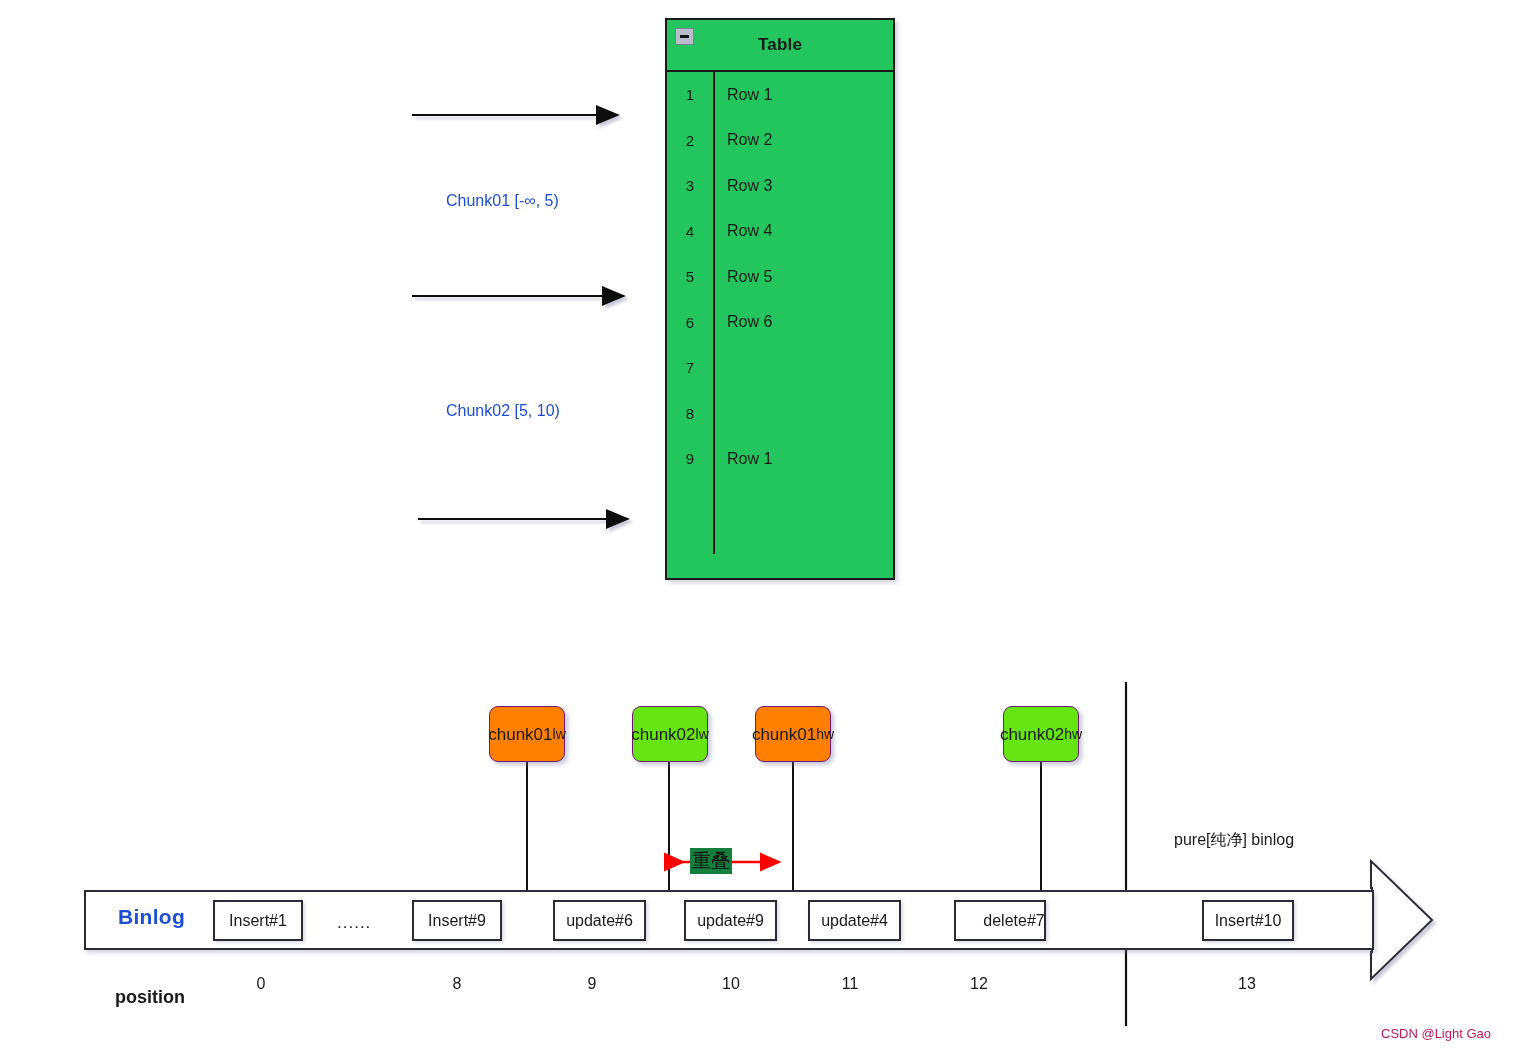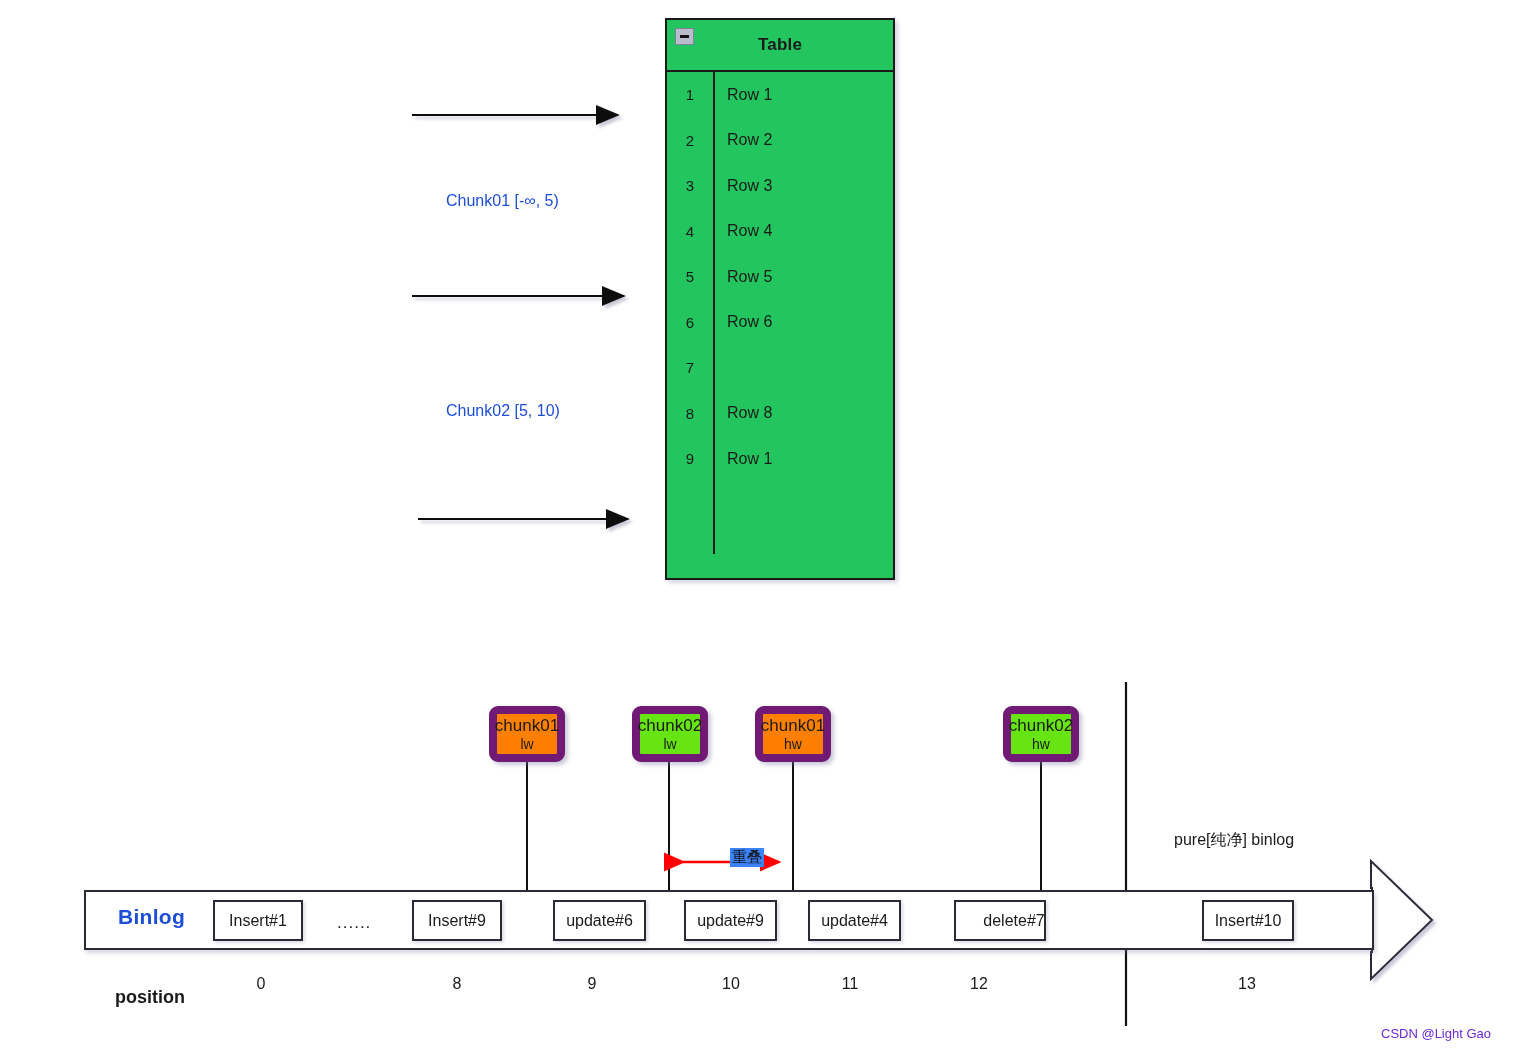"Row 8" div.c-col { html: <div>Row 8</div> -> none }
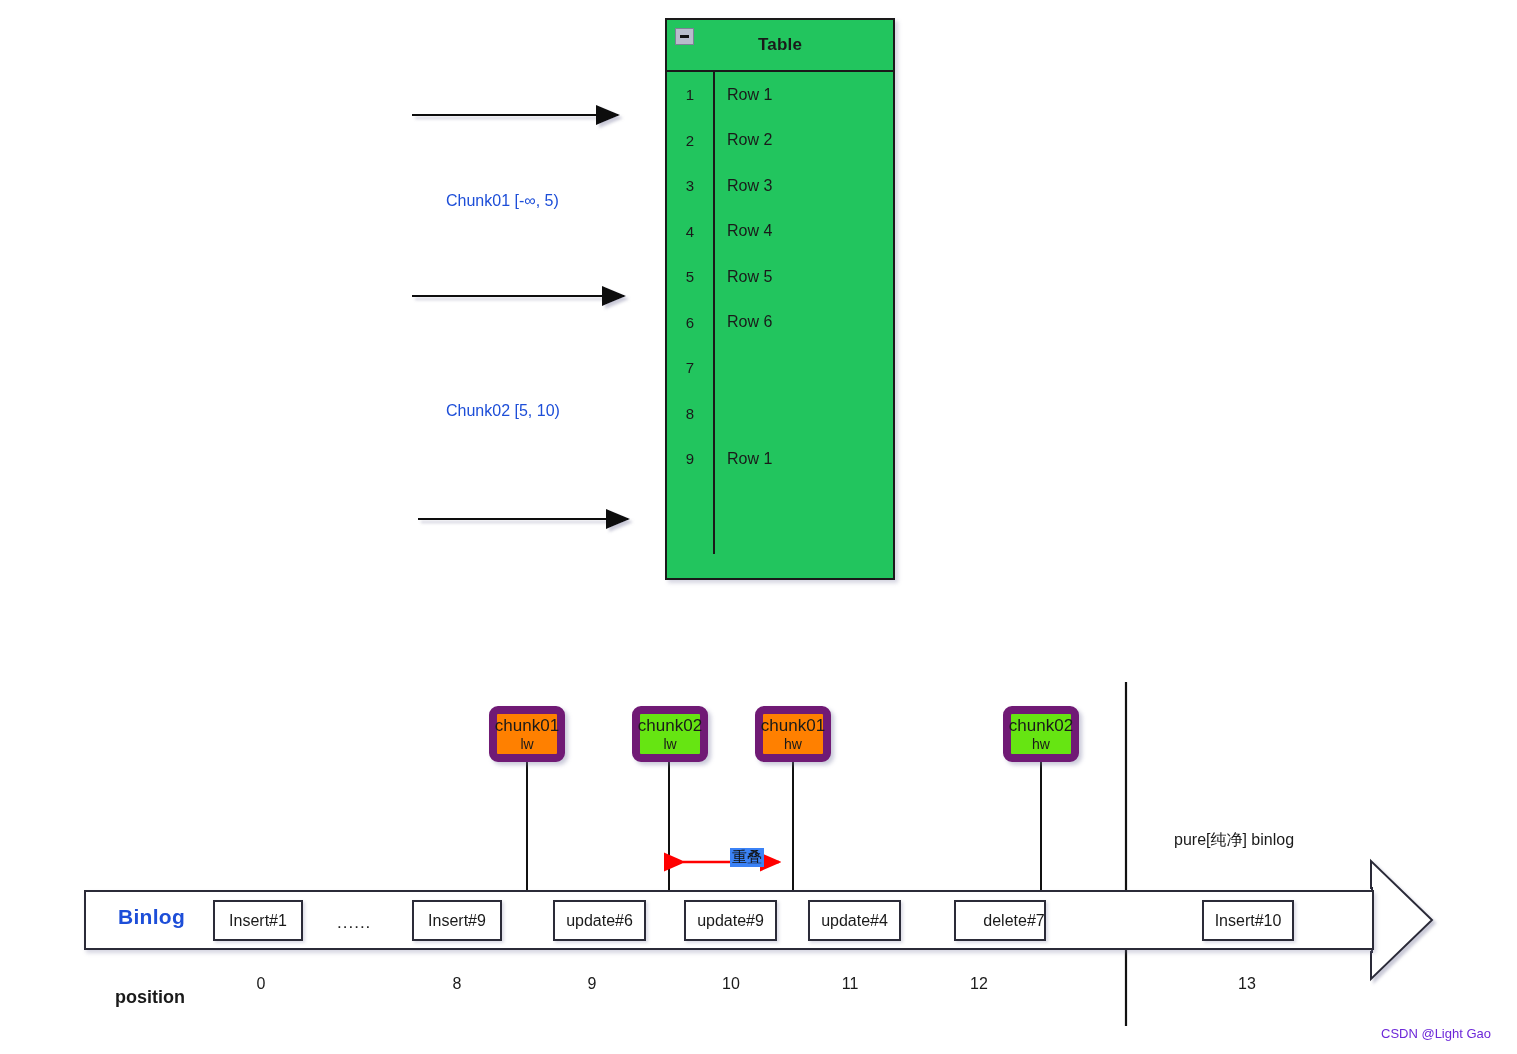"chunk01" .chunk-box { border: 8px solid #701a75 -> 1px solid #701a75; flex-direction: column -> row }
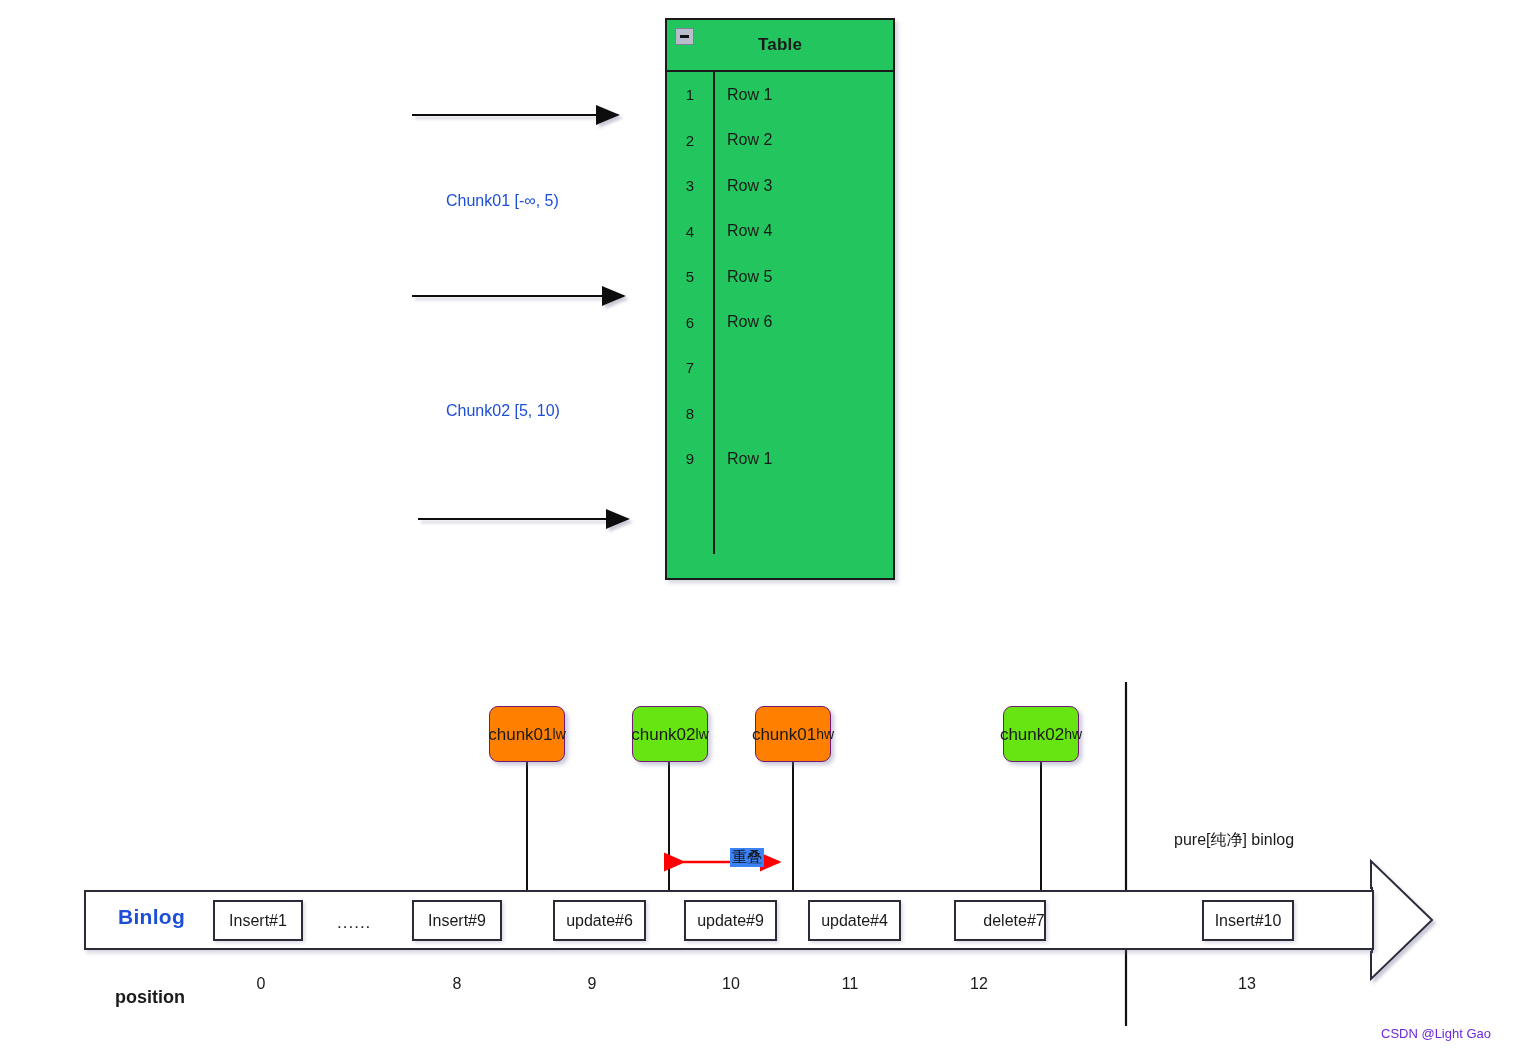"重叠" #overlap-label { background: #3b82f6 -> #15803d; font-size: 15px -> 19px; left: 730px -> 690px }
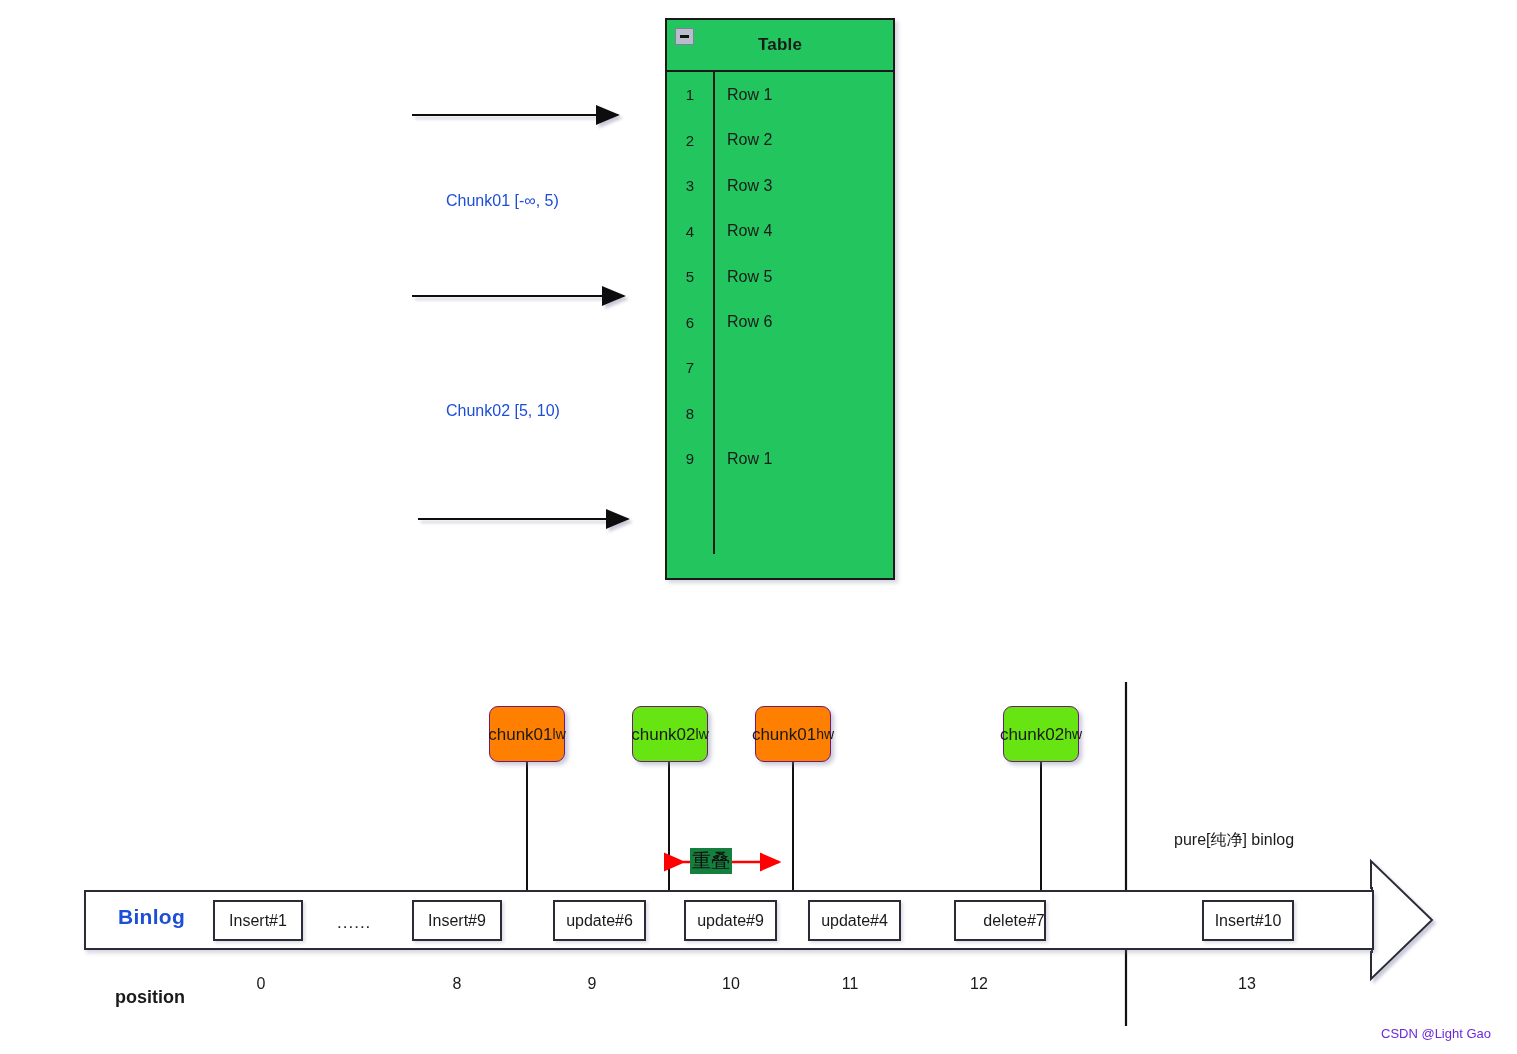"CSDN @Light Gao" #watermark { color: #6d28d9 -> #be185d }
